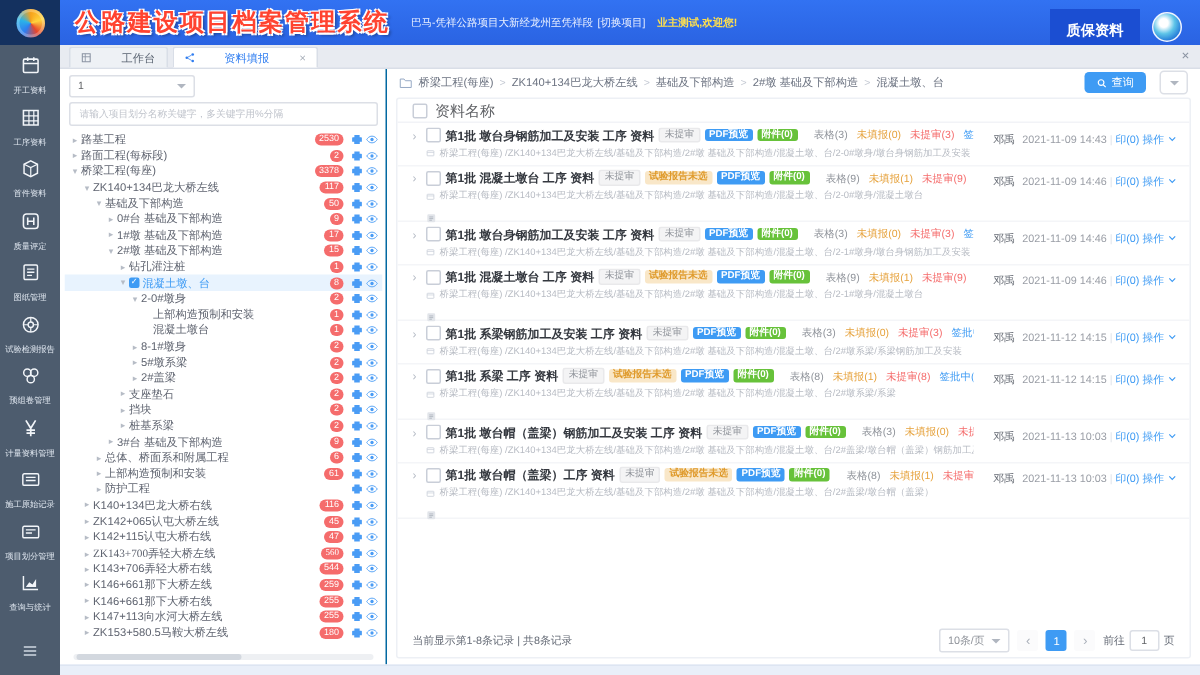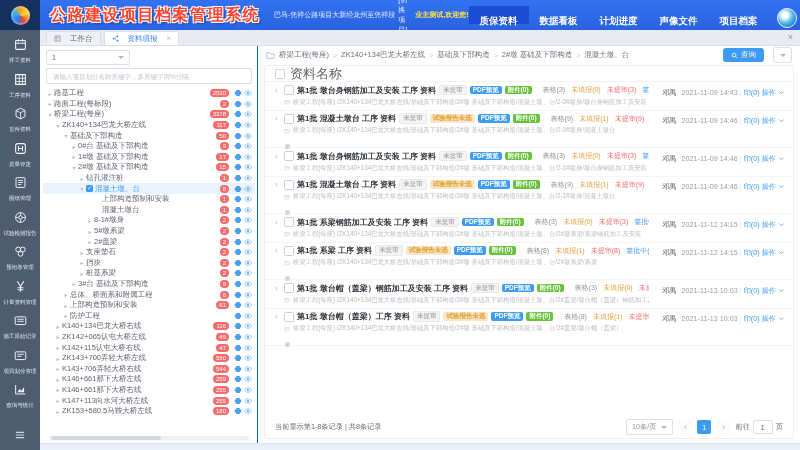"质保资料" .hnav { flex-direction: none -> column }
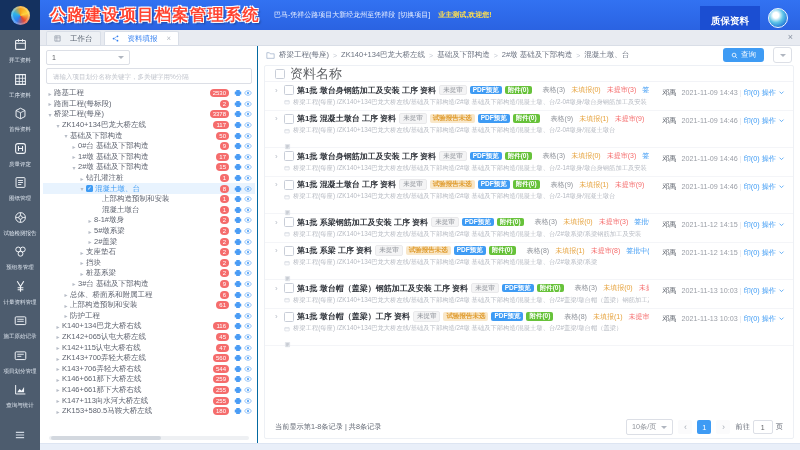"工作台" .tab { gap: 9px -> 20px }
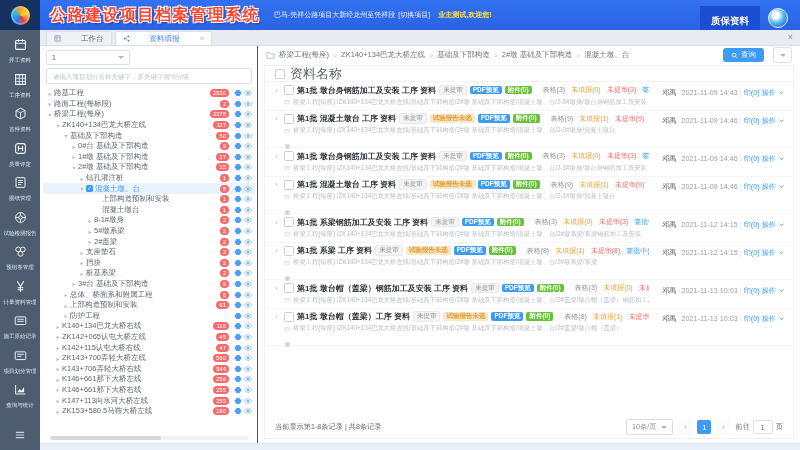"资料名称" .list-header { font-size: 13px -> 10px }
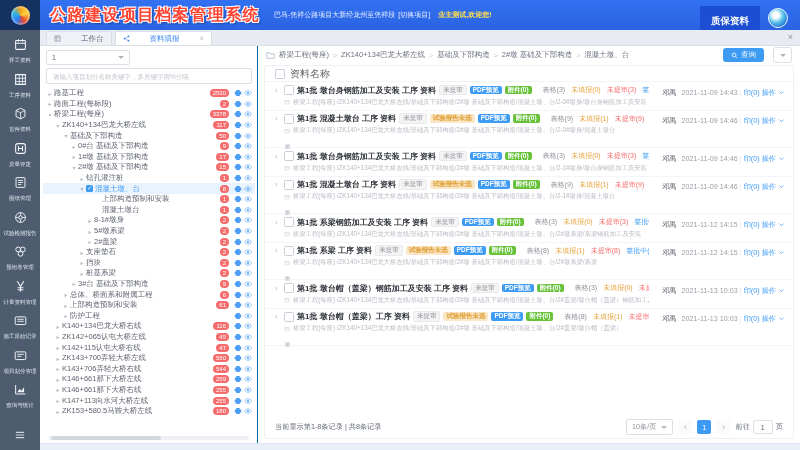"2-0#墩身" div.tnode { html: none -> <div> <span>▾</span> <span>2-0#墩身</span> <span>2</span> <span> <svg> <path></path> </svg> </span> <span> <svg> <path></path> <circle></circle> </svg> </span> </div> }
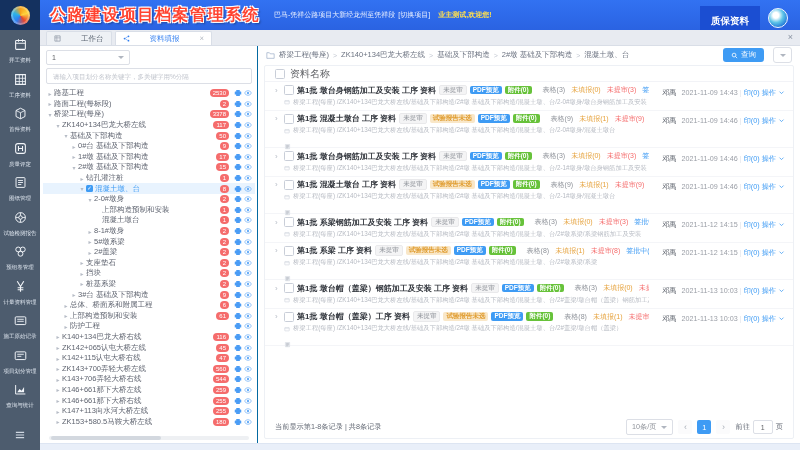"ZK143+700弄轻大桥左线" div.tnode { font-family: none -> Liberation Serif, serif }
